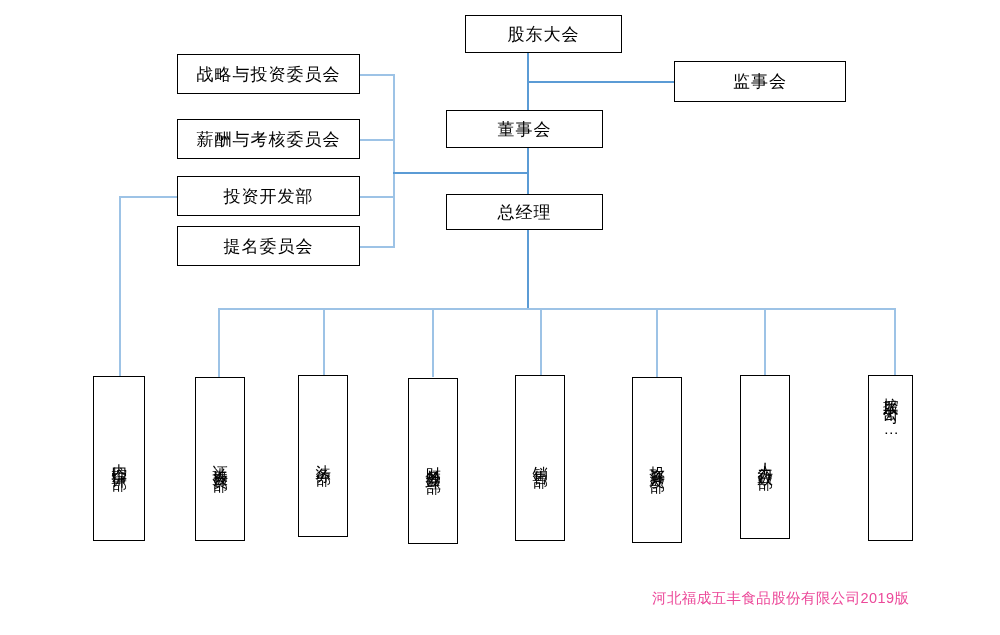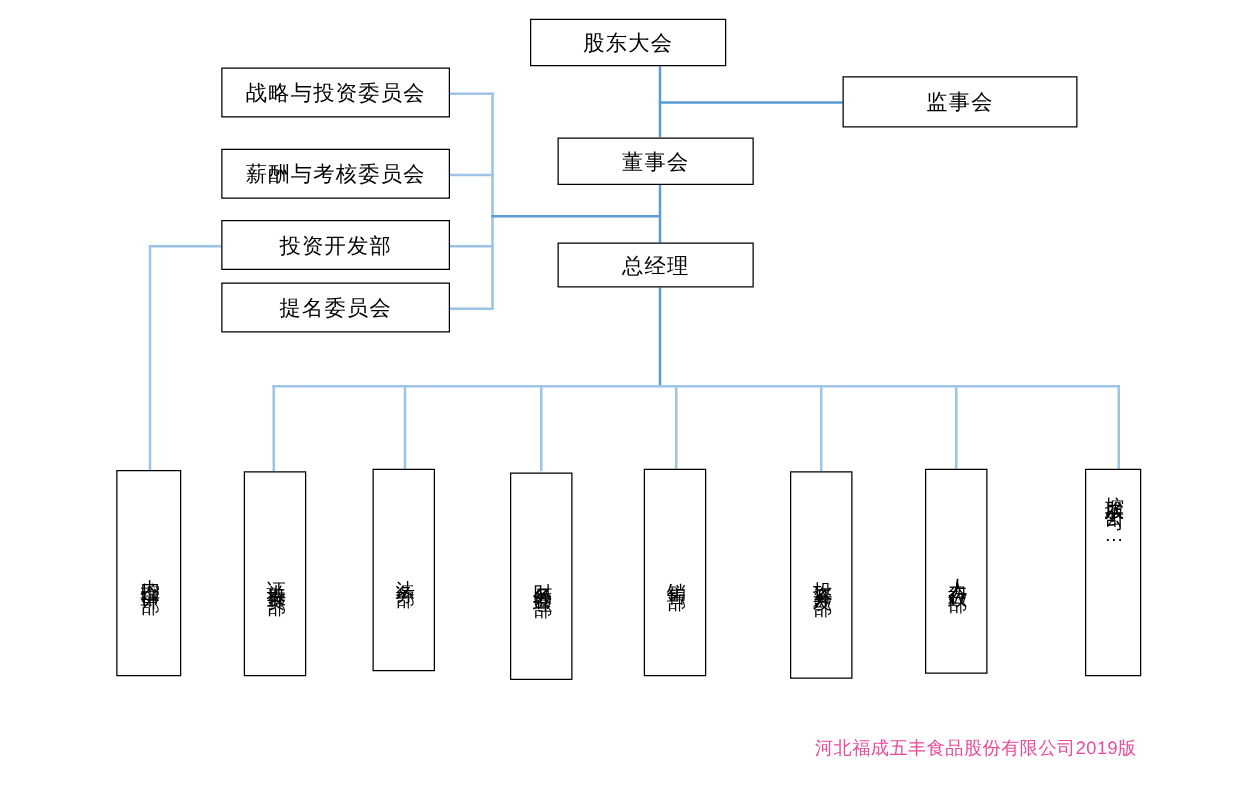"股东大会" div.node { left: 424px -> 465px }
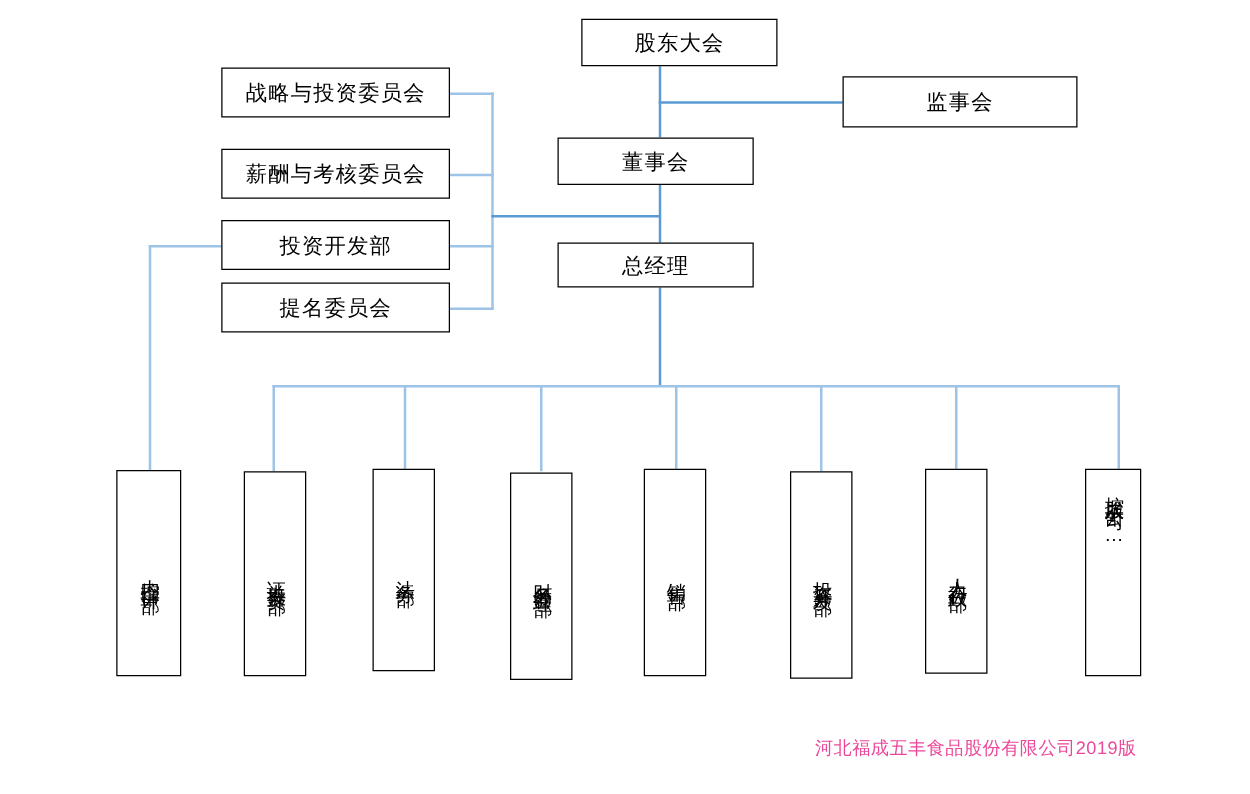"监事会" div.node { width: 188px -> 172px }
